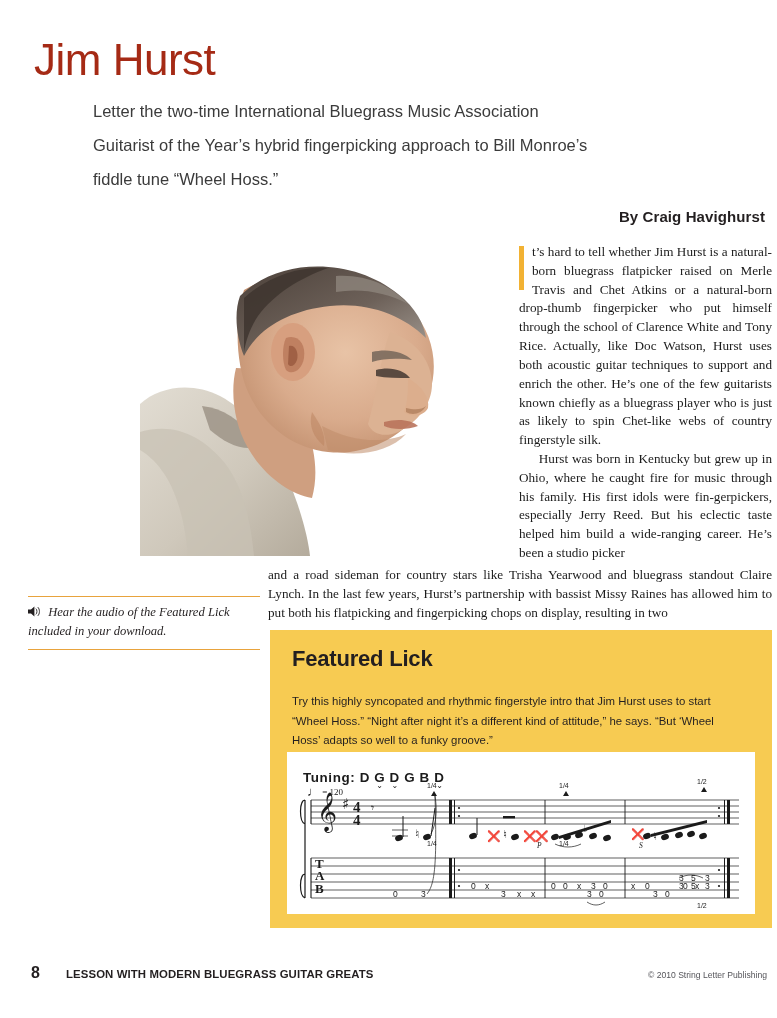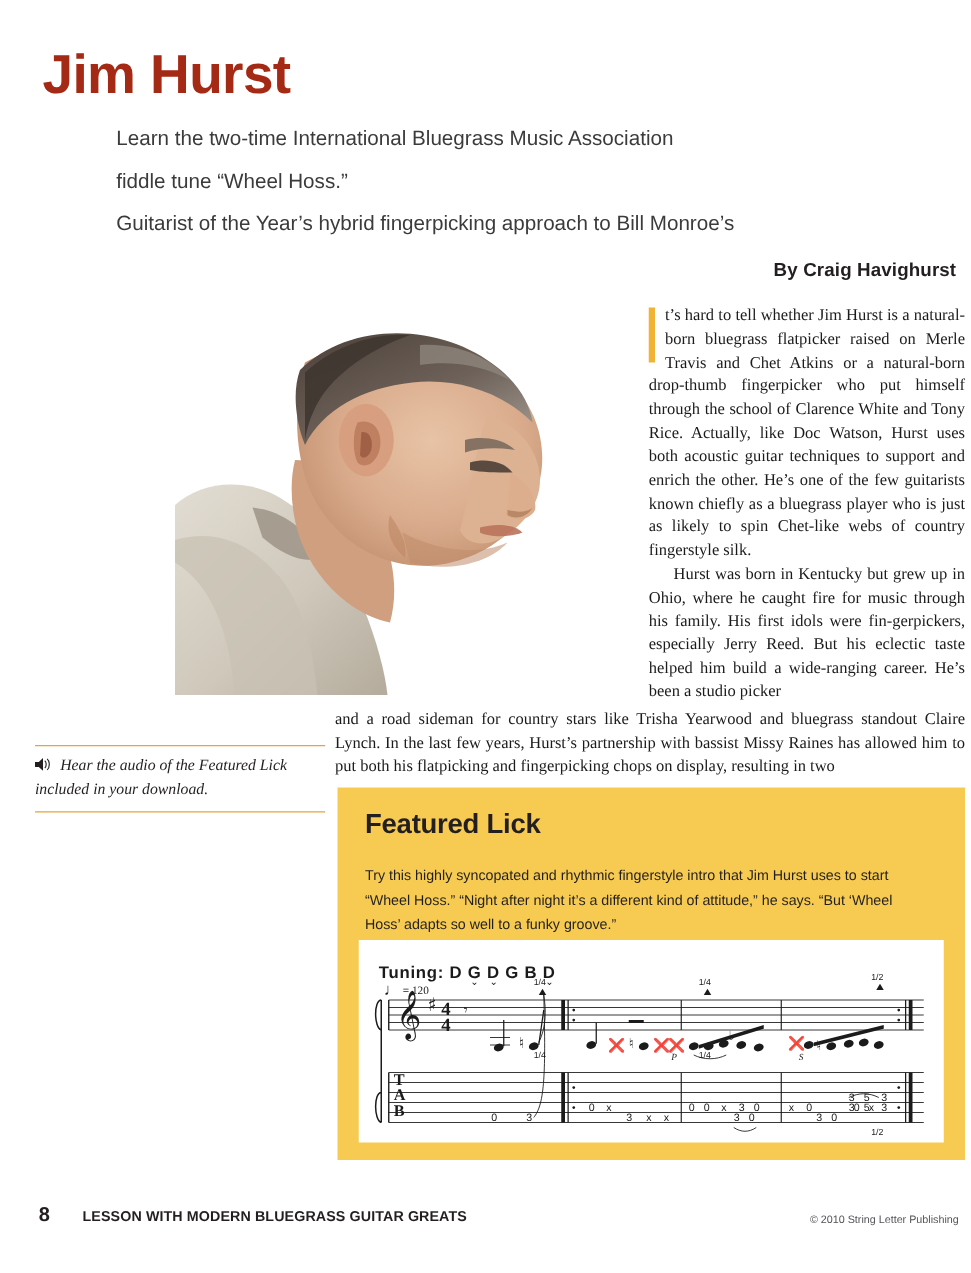"Jim Hurst" .title { font-weight: bold -> normal }
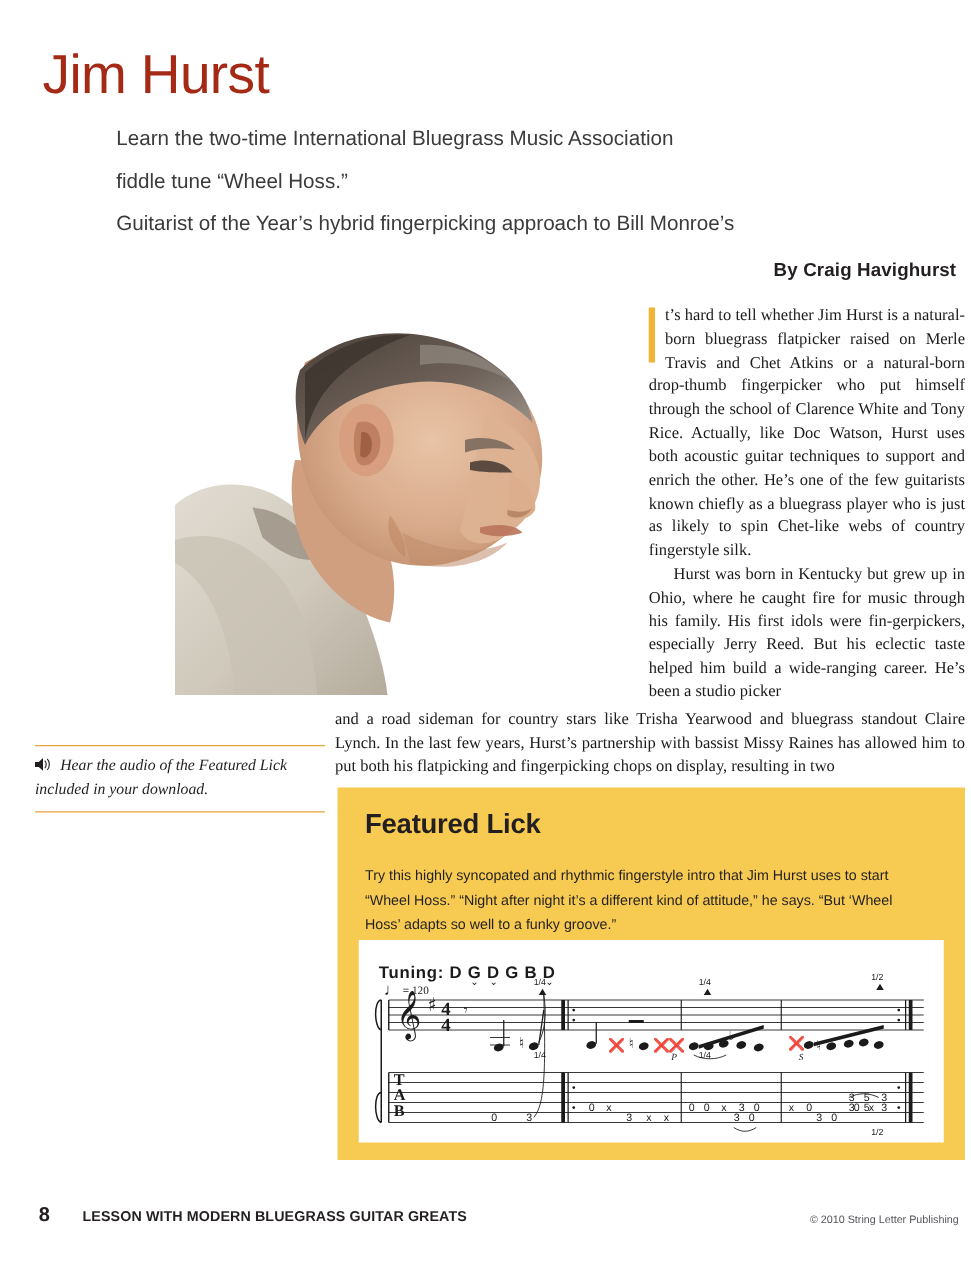"Learn the two-time International" div { text: Learn -> Letter }
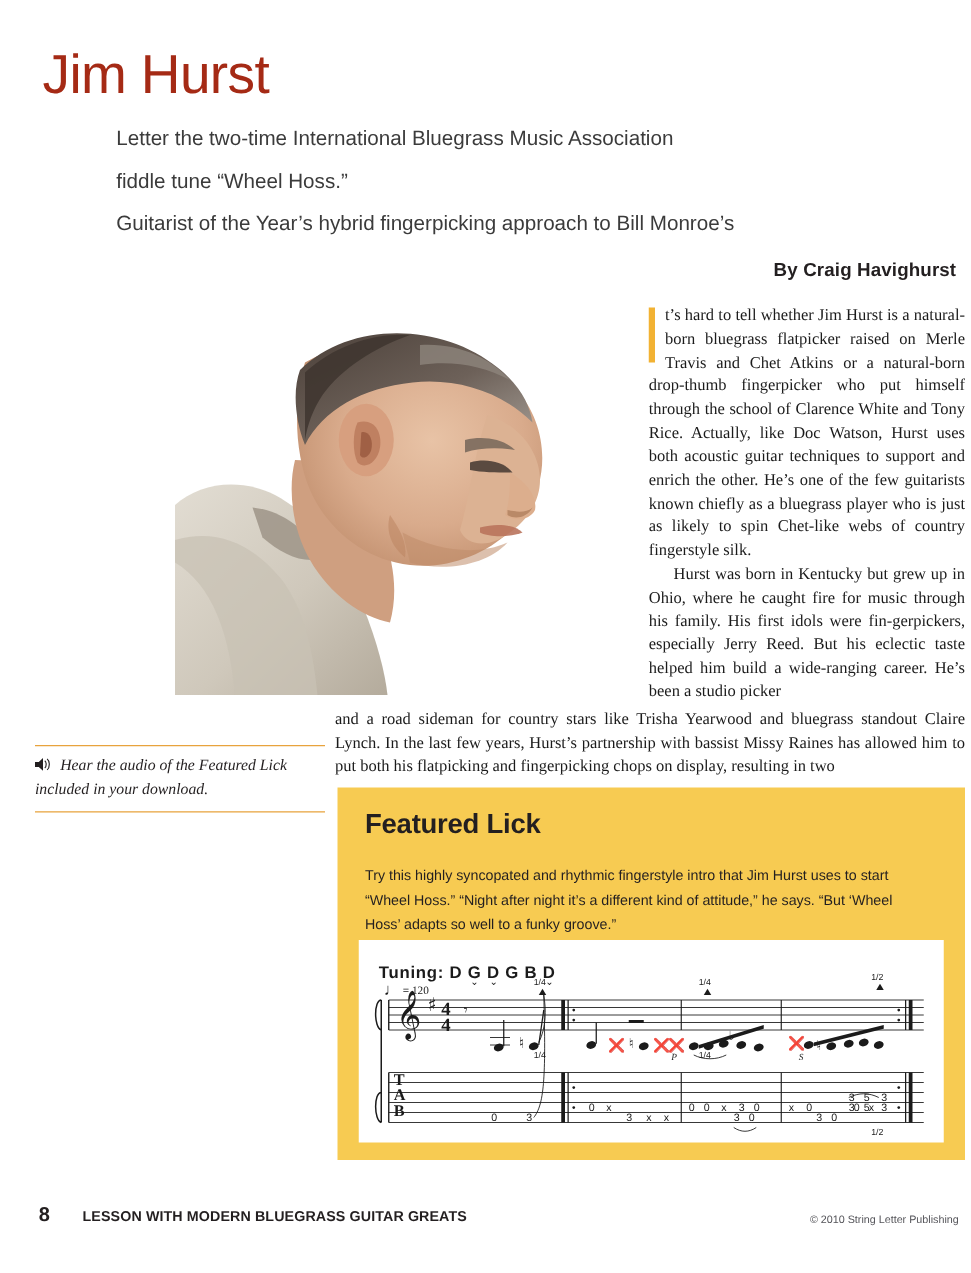"fiddle tune “Wheel Hoss.”" div { order: before "Guitarist of the Year’s hybrid" -> after "Guitarist of the Year’s hybrid" }
